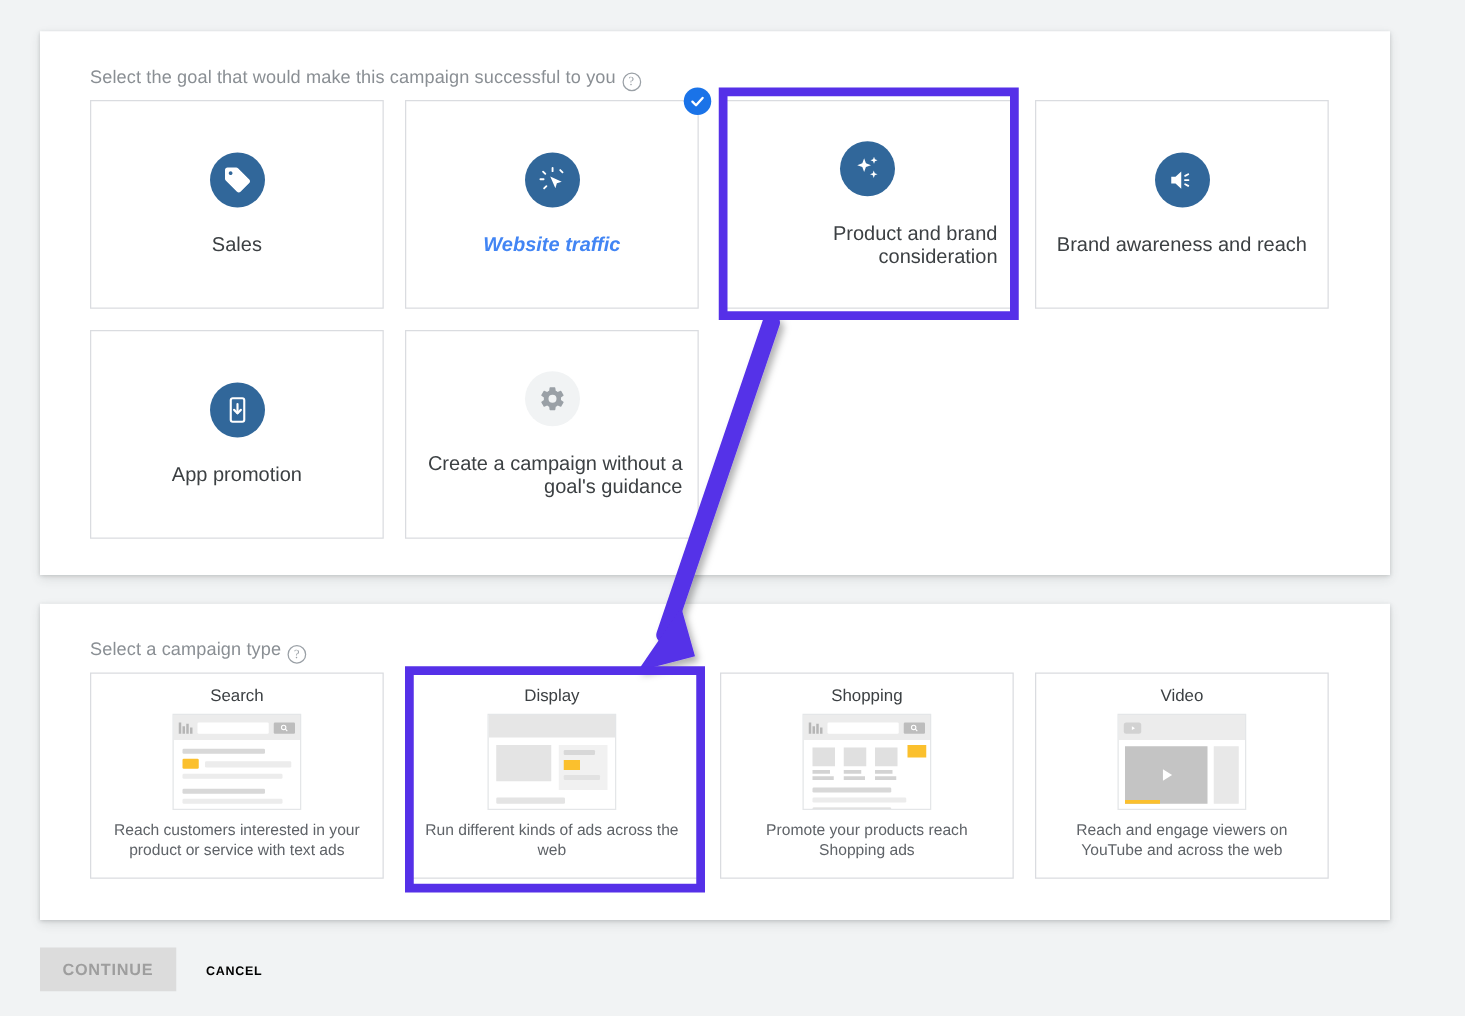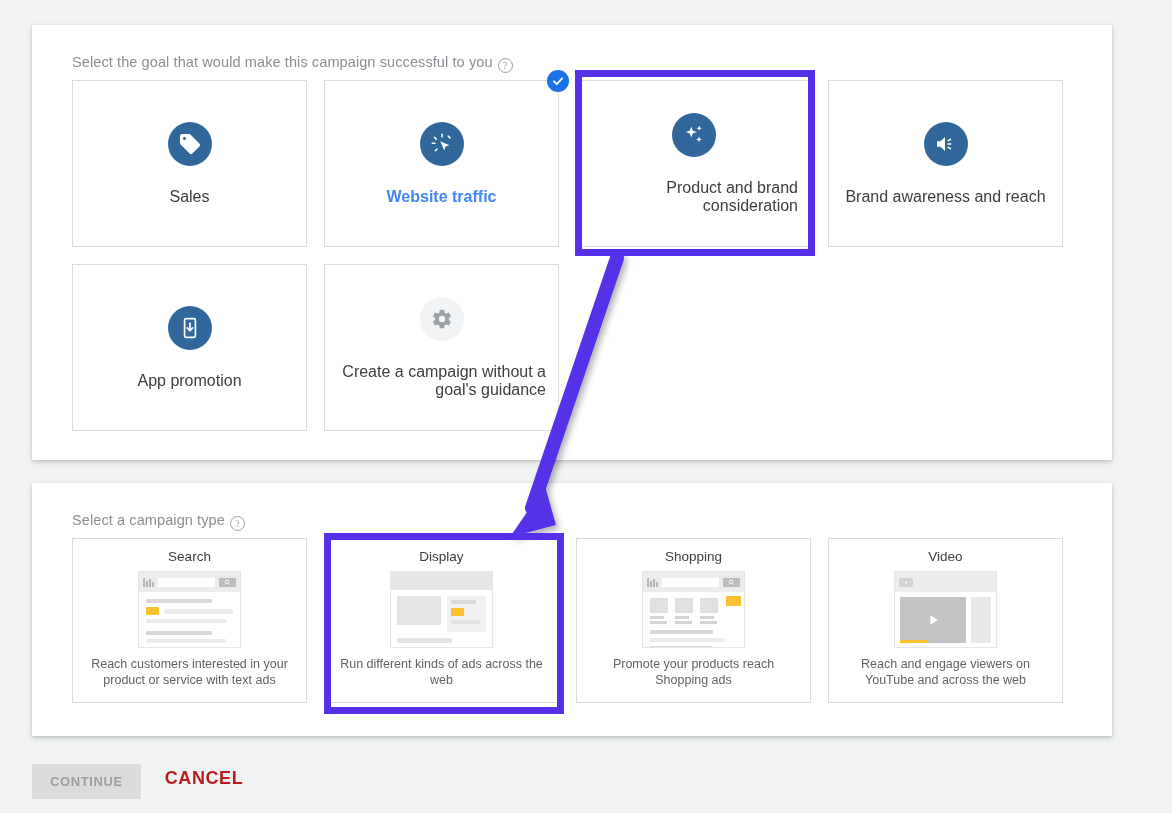"Website traffic" .goal-card.selected .goal-label { font-style: none -> italic }
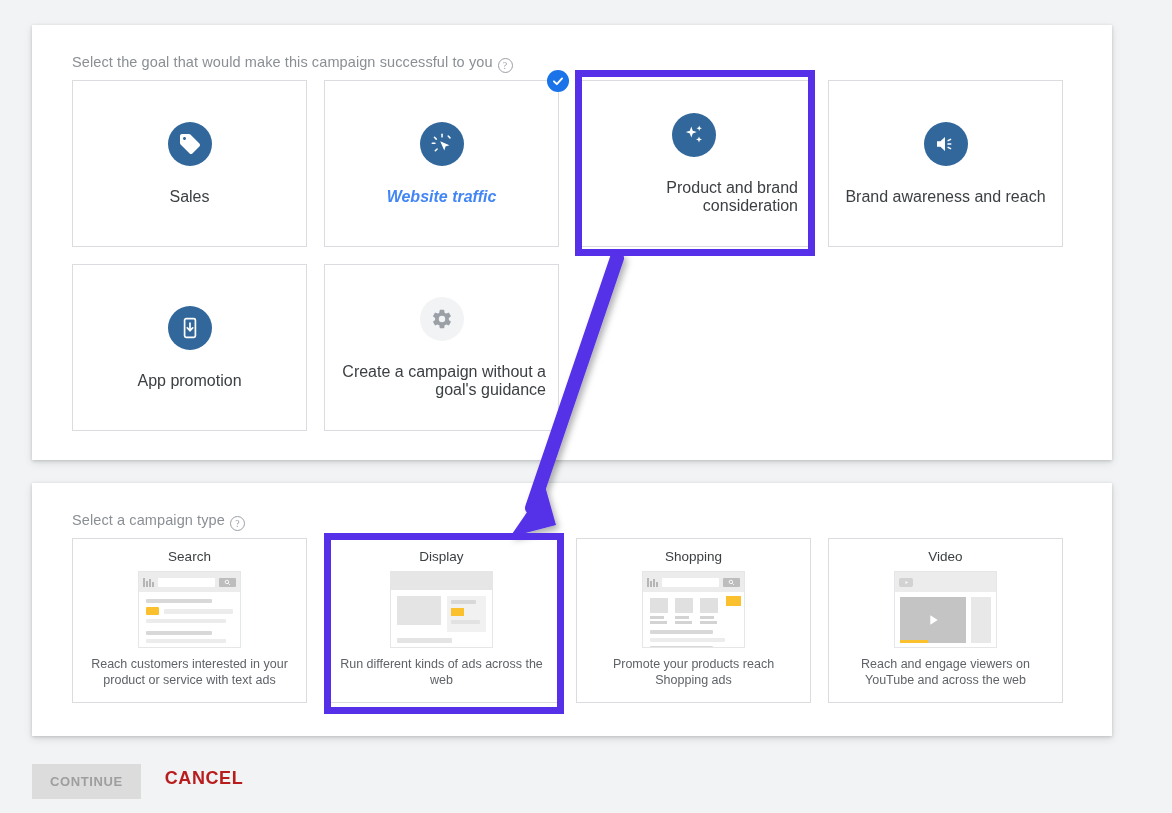"CANCEL" .btn-cancel { color: #b91c1c -> #000000; font-size: 18px -> 10px }
